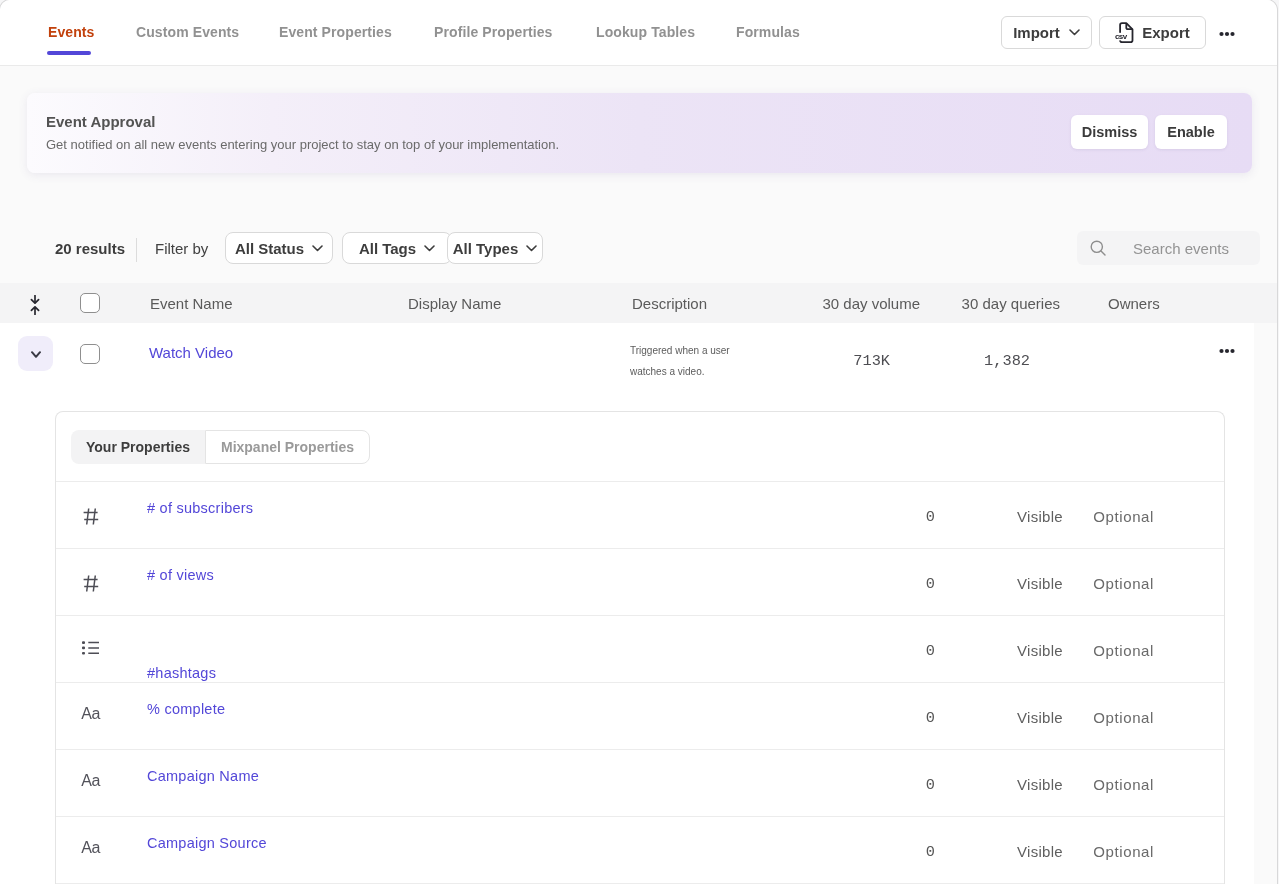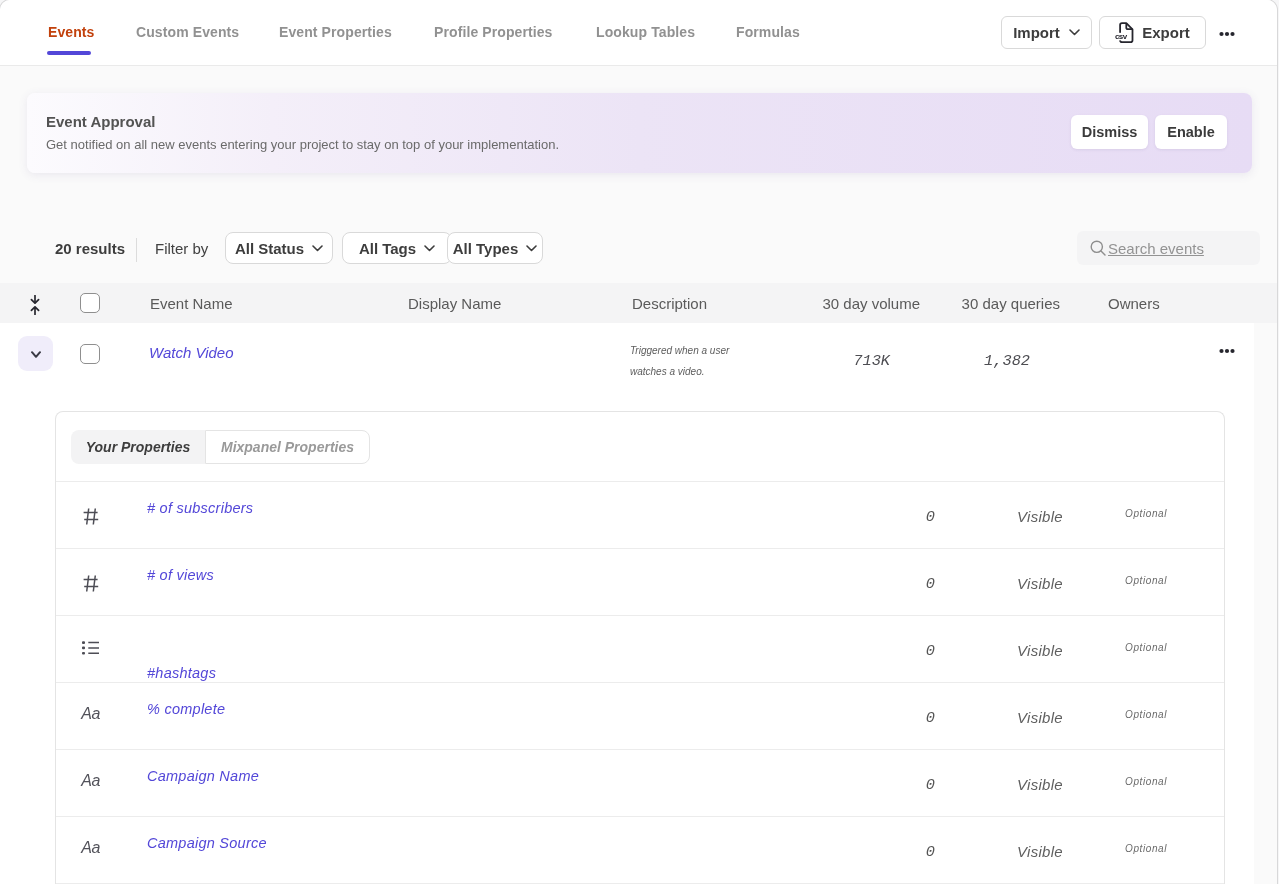"Search events" #search span { margin-left: 1px -> 26px; text-decoration: underline -> none }
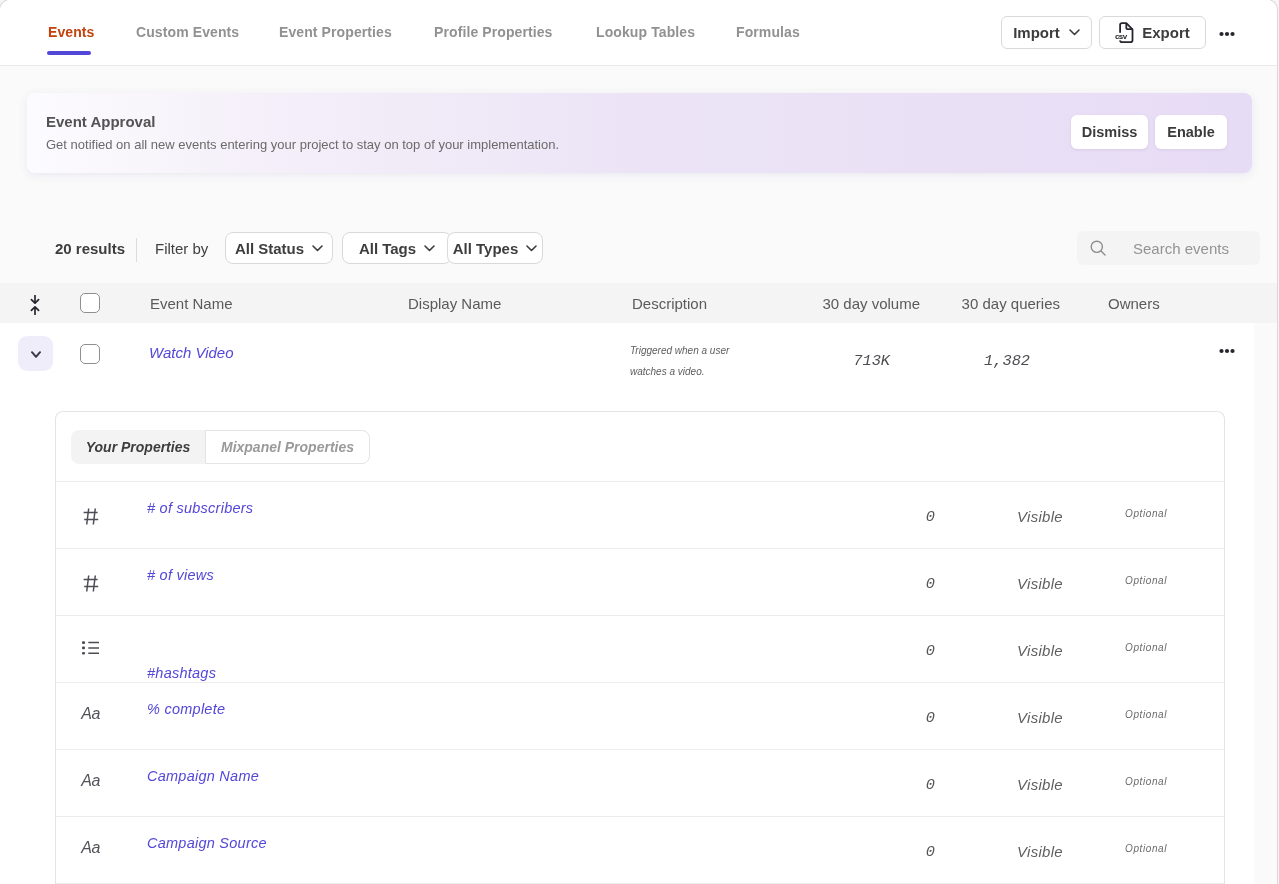"Watch Video" #rowarea { font-style: italic -> none }
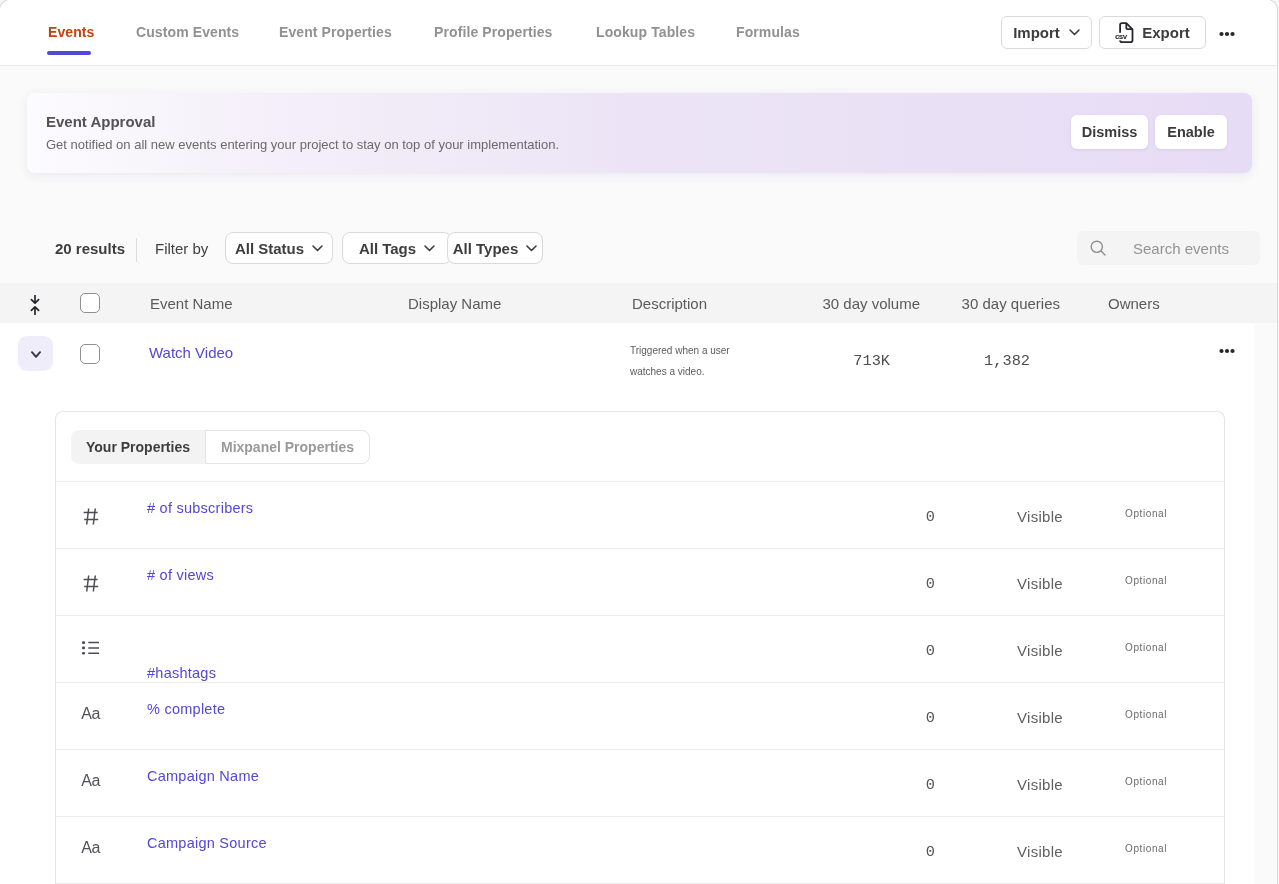"Optional" .popt { font-size: 10px -> 15px; left: 1069px -> 1008px; text-align: left -> right }
